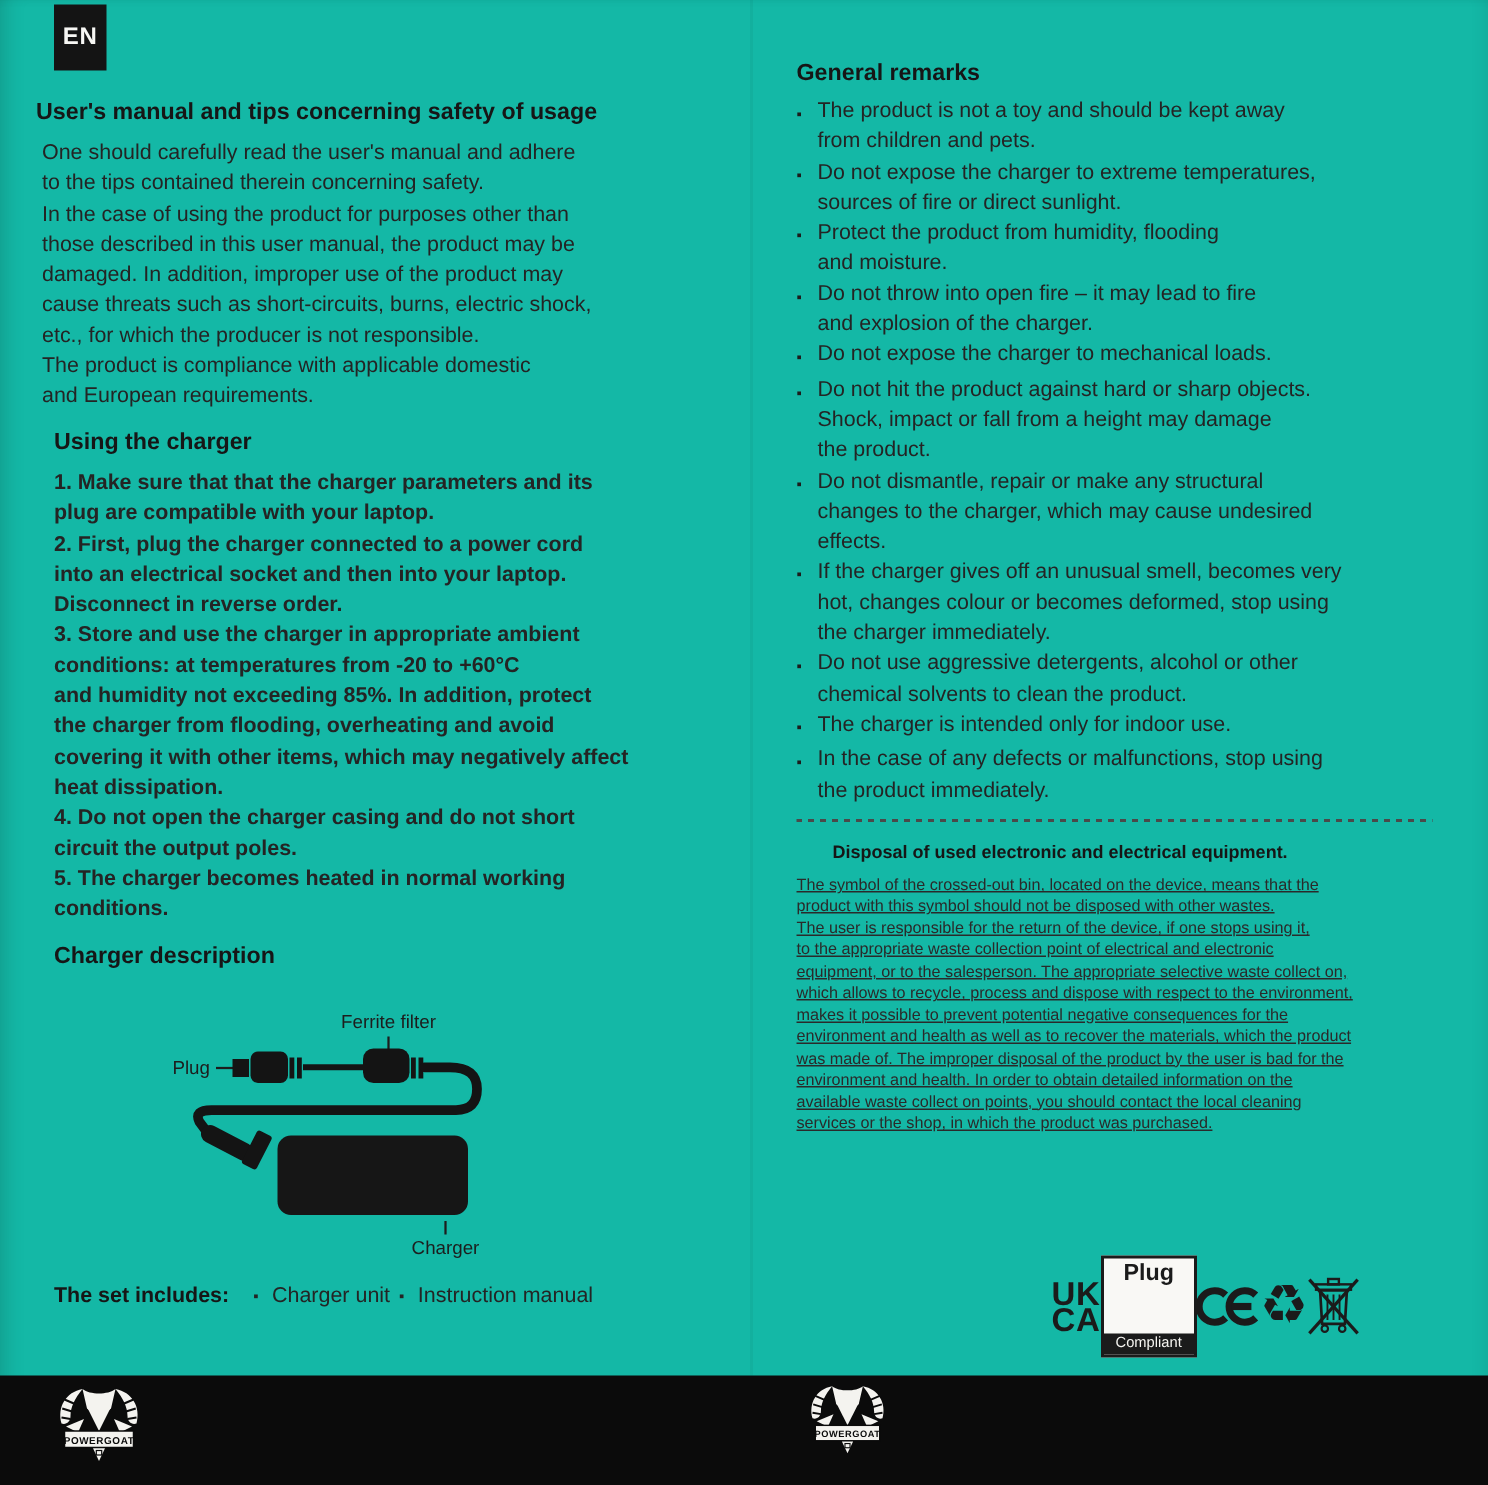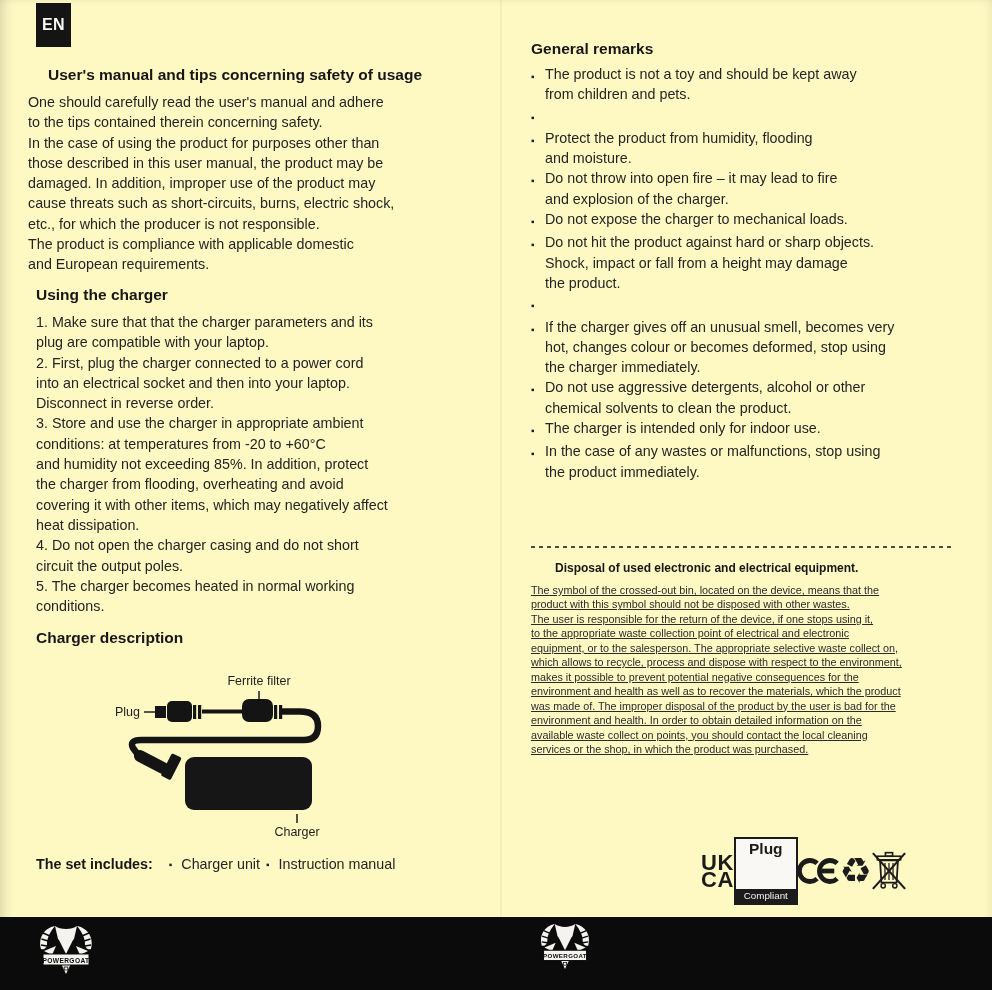"EN" .page { background: #fef9c3 -> #14b8a6 }
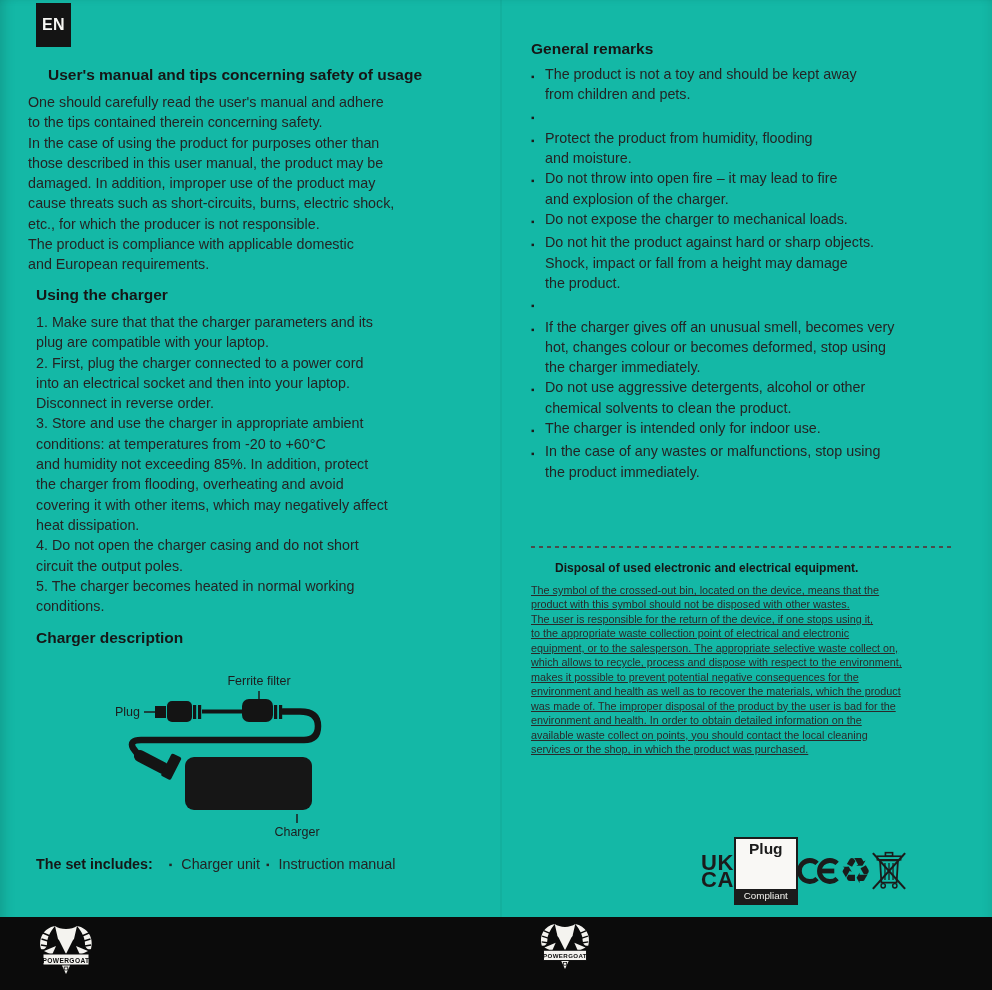"User's manual and tips concerning" div.abs { left: 48px -> 24px }
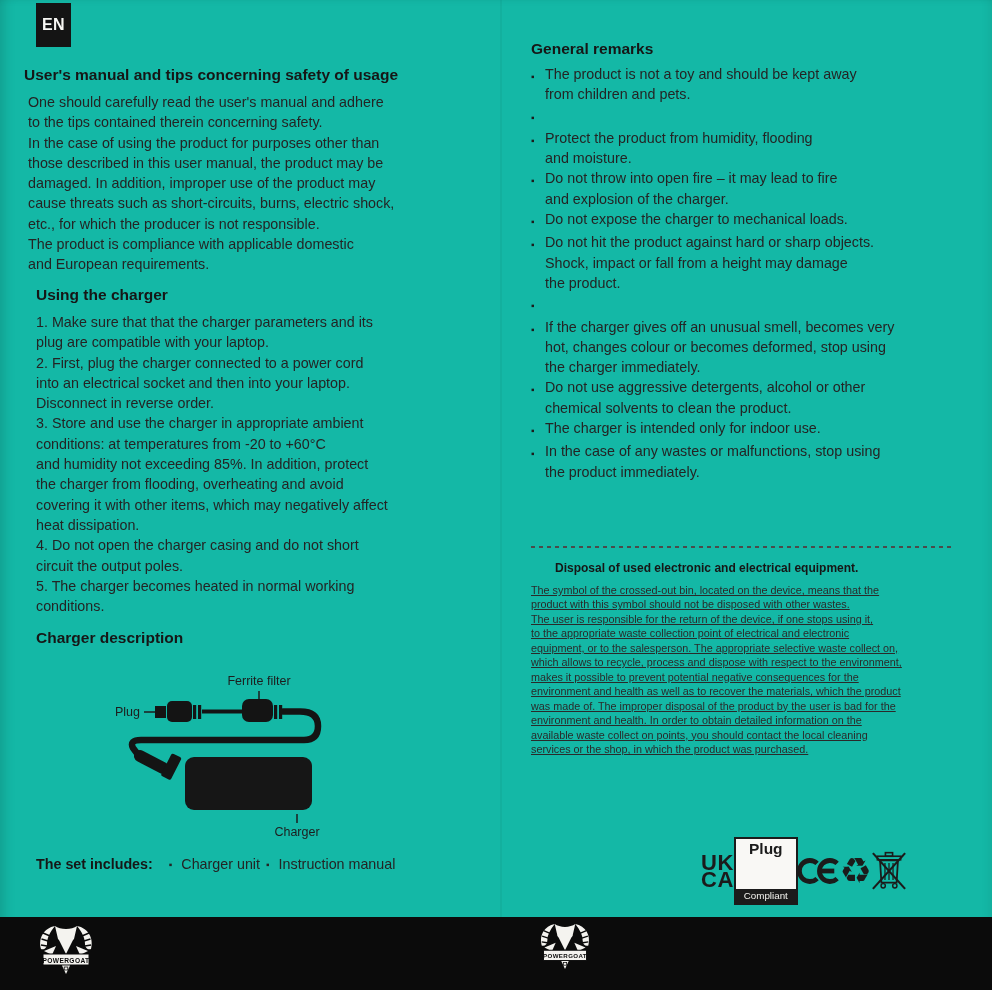"Do not expose the charger to extreme" span.bullet-text { html: none -> <span>Do not expose the charger to extreme temperatures, sources of fire or direct sunlight.</span> }
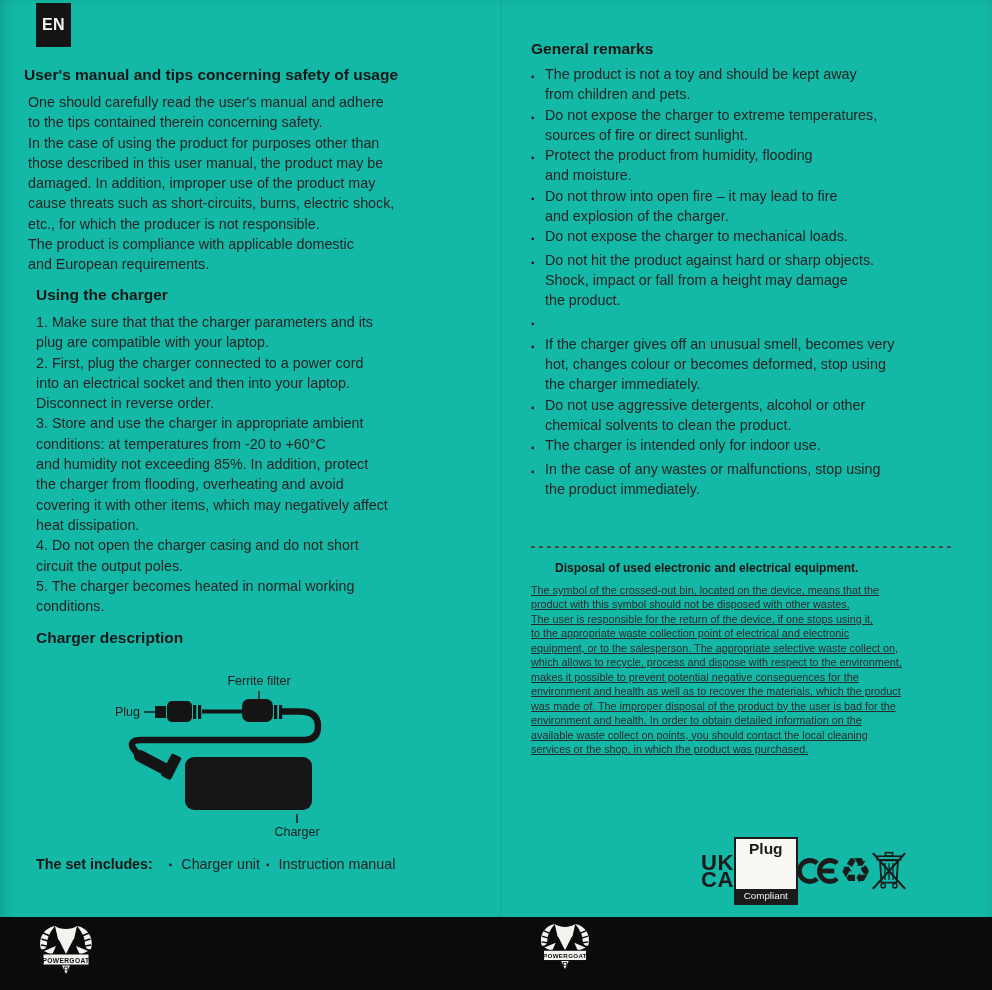"1. Make sure that that" div.abs { font-weight: none -> bold }
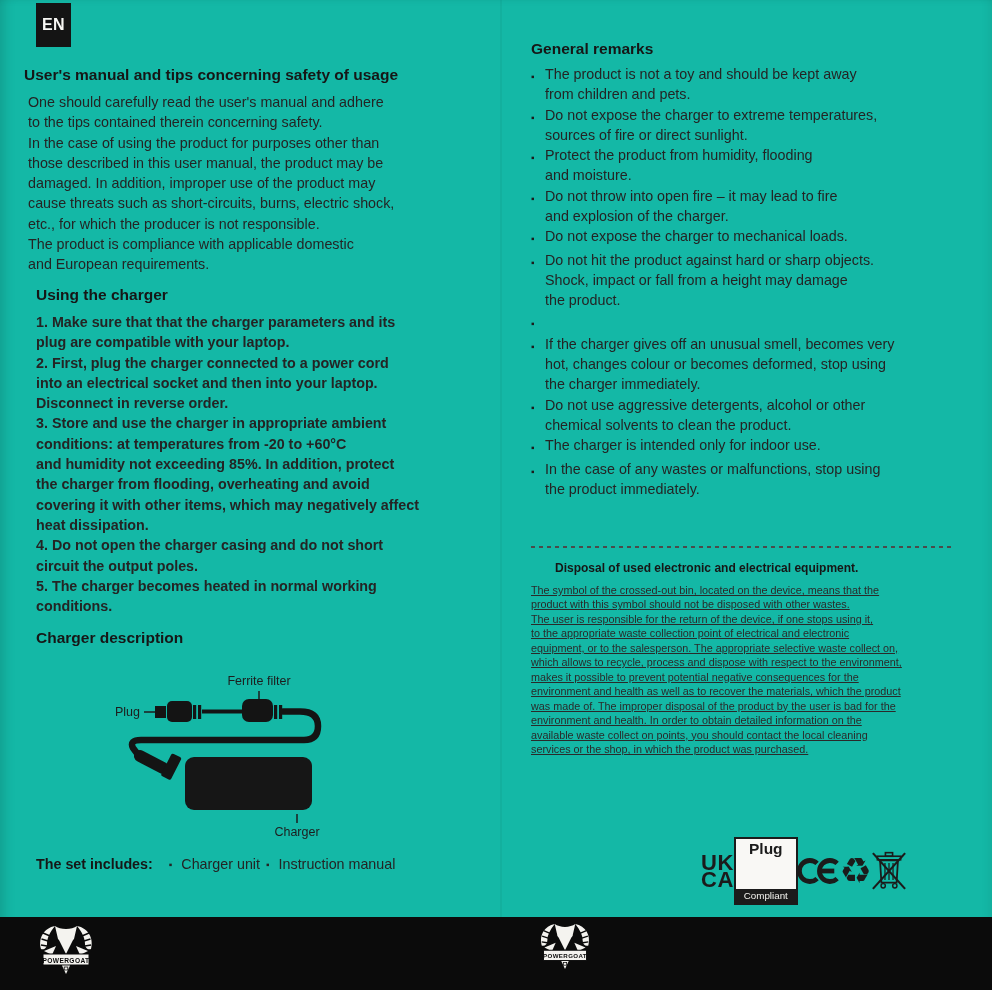"Do not dismantle, repair or" span.bullet-text { html: none -> <span>Do not dismantle, repair or make any structural changes to the charger, which may cause undesired effects.</span> }
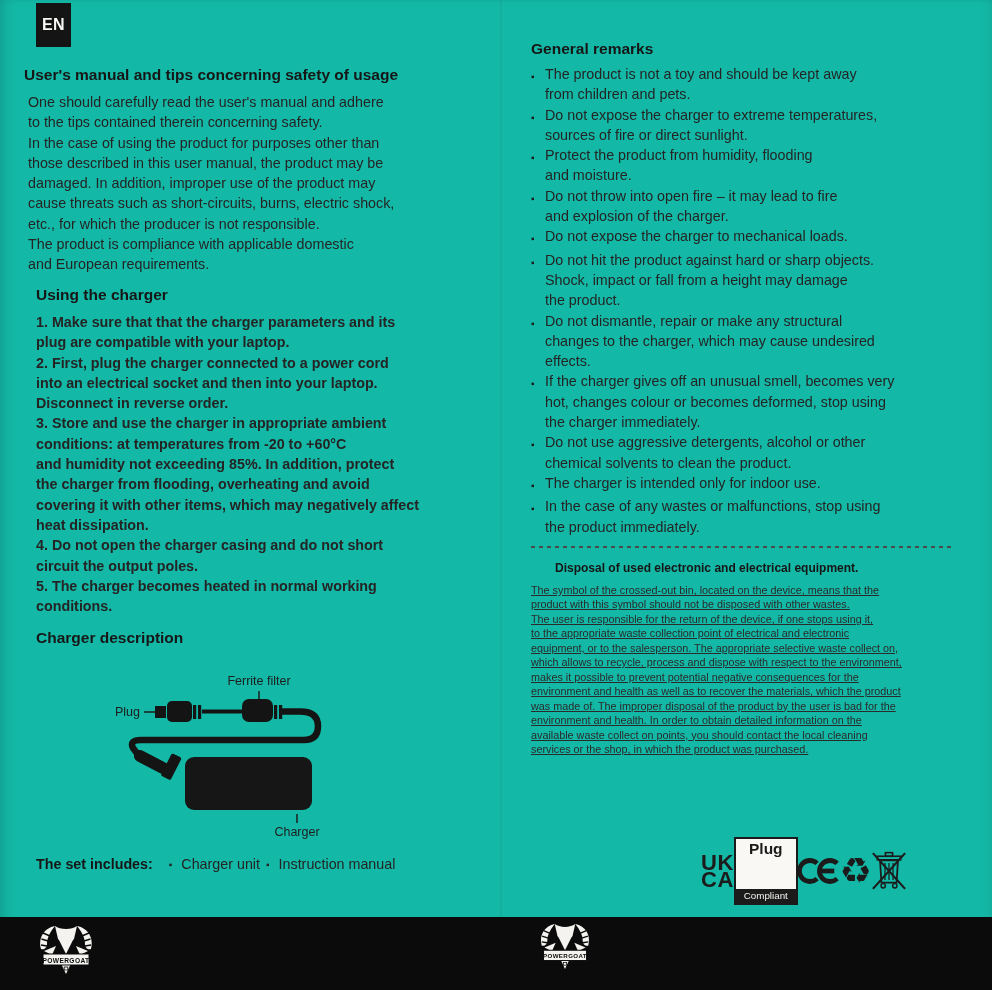"In the case of any" span.bullet-text { text: wastes -> defects }
